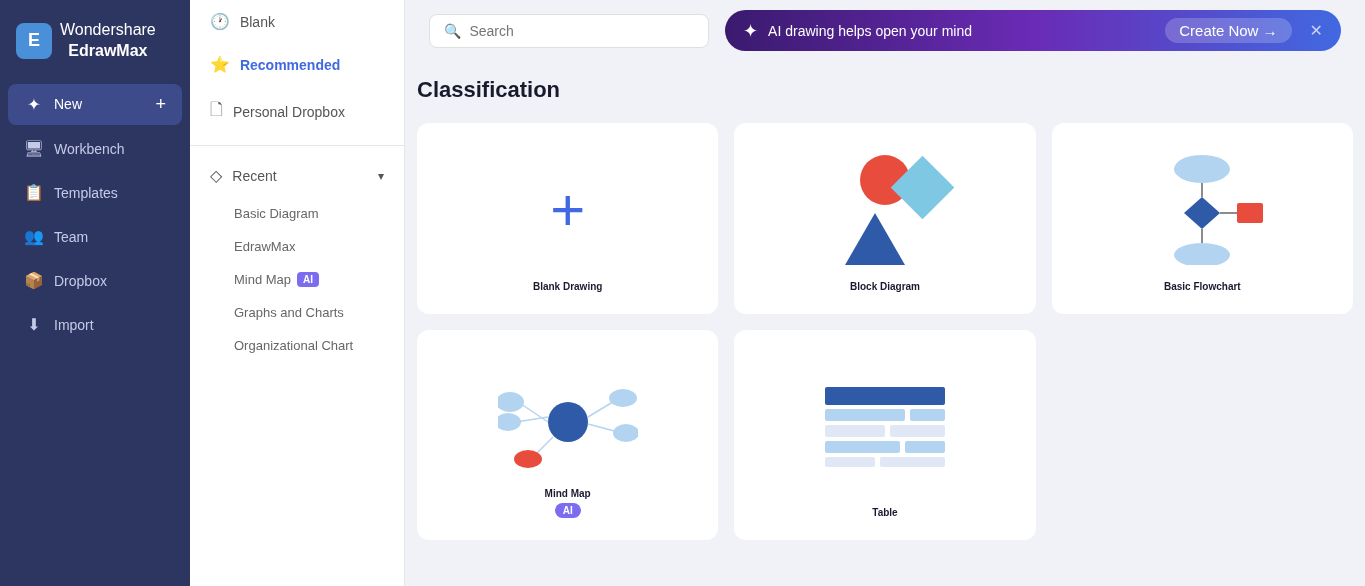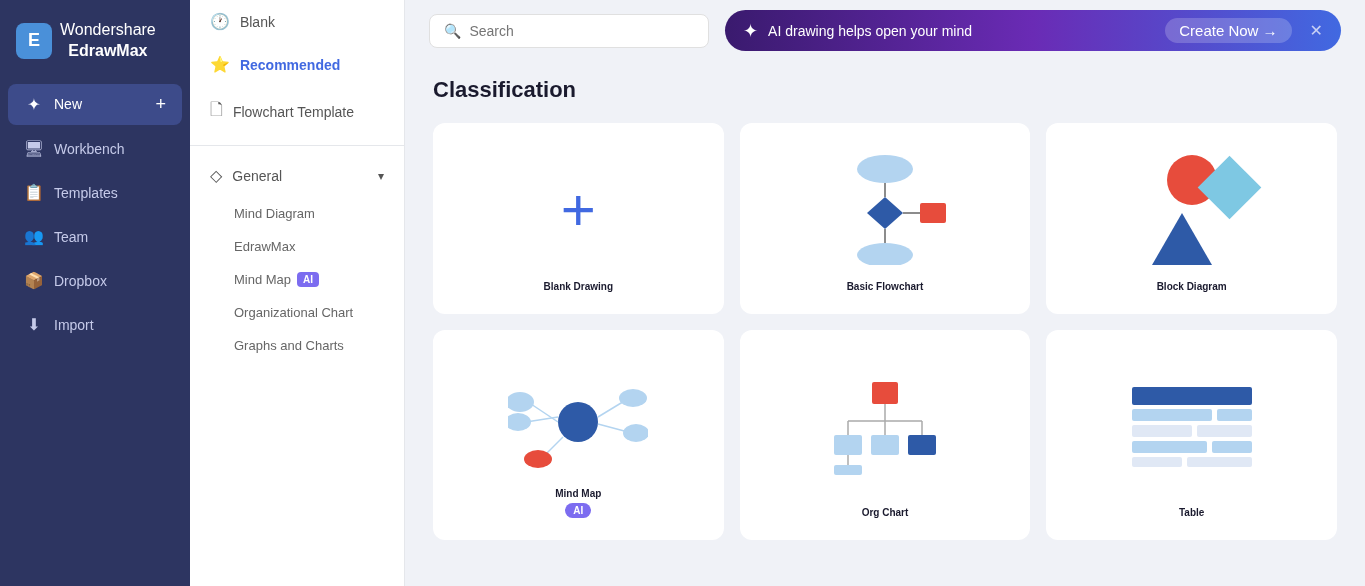"Classification" .content-area { padding: 16px 28px -> 16px 12px }
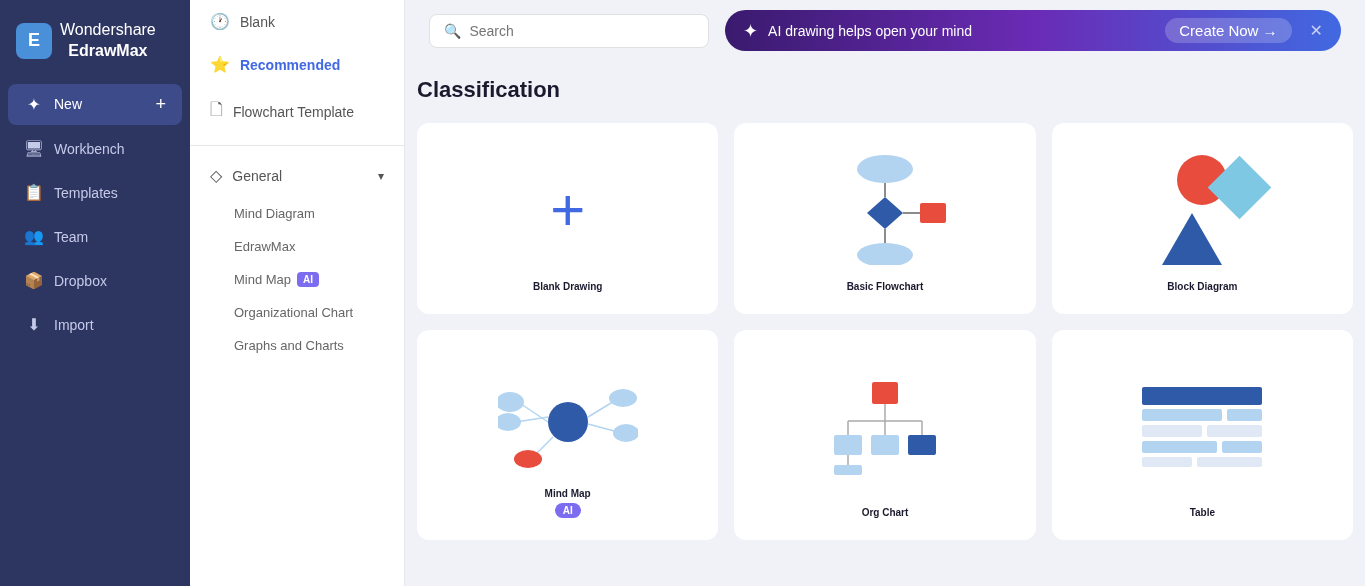"Flowchart Template" span { text: Flowchart Template -> Personal Dropbox }
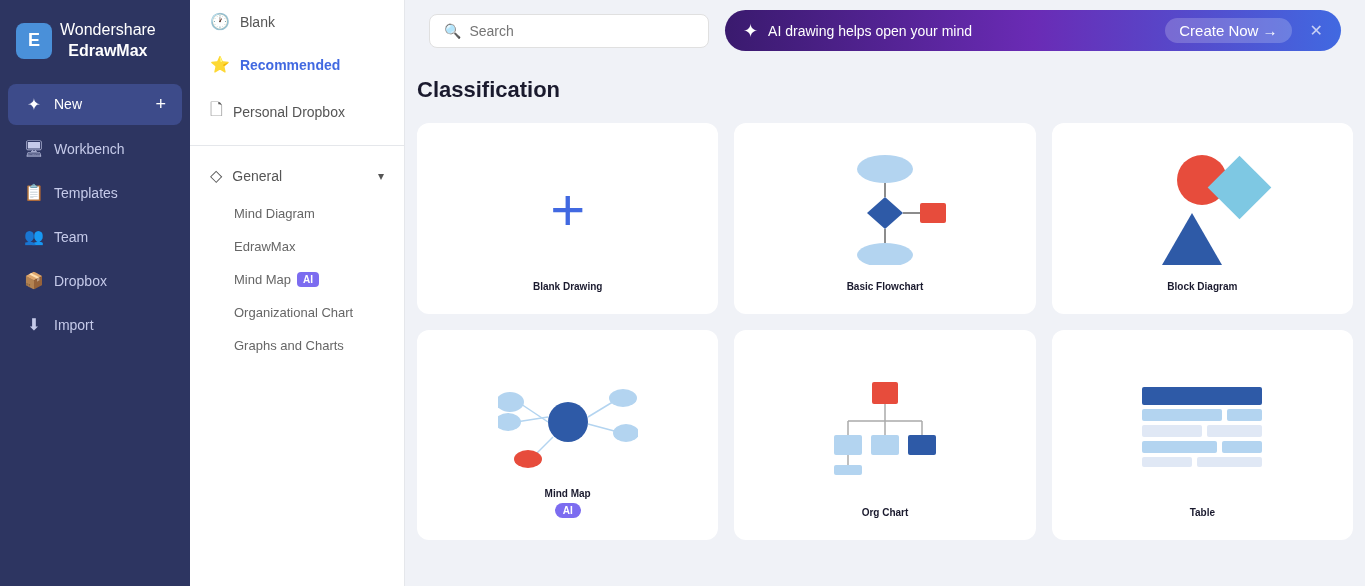"General" span { text: General -> Recent }
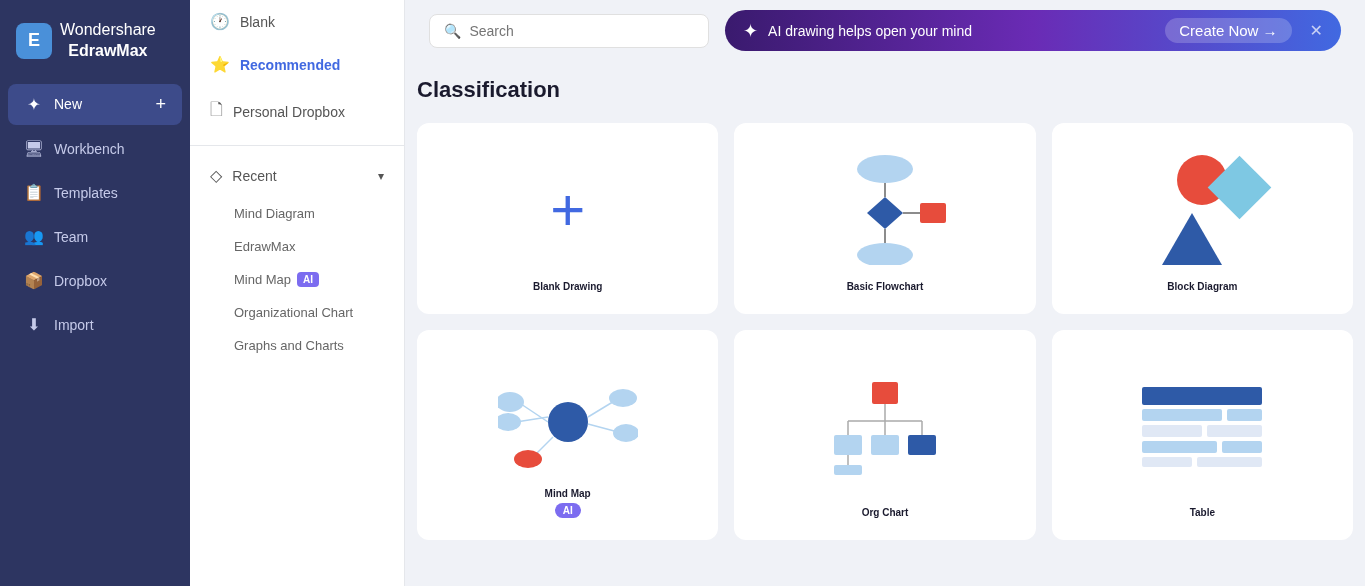"Mind Diagram" span { text: Mind -> Basic }
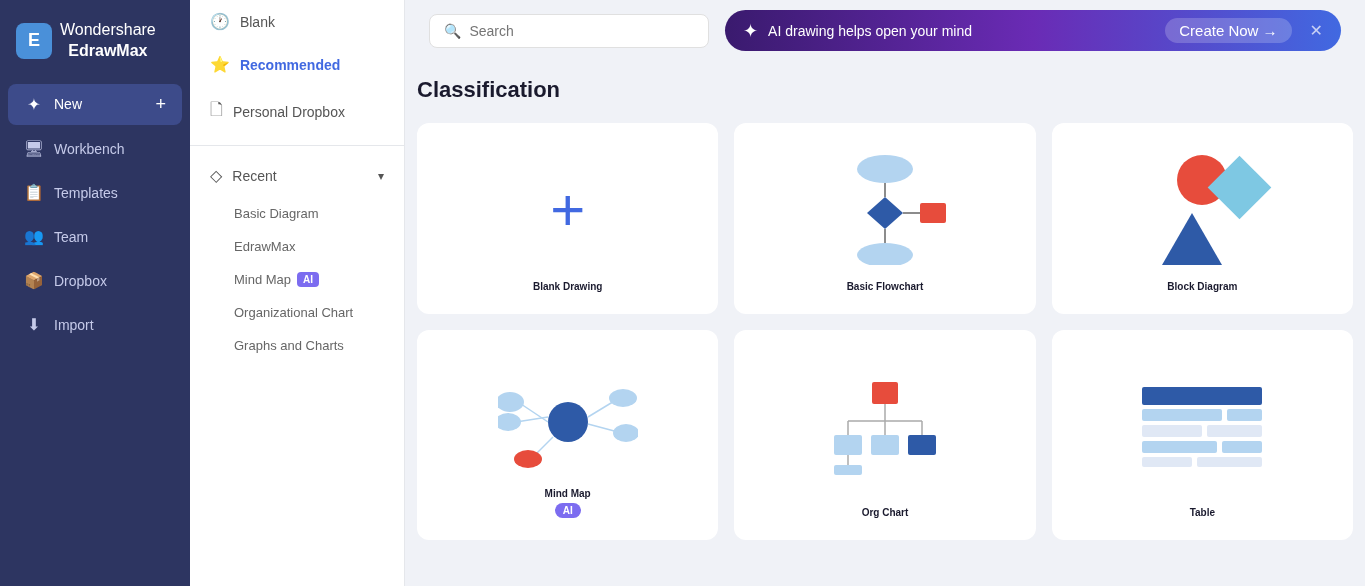"Basic Flowchart" div.card { order: before "Block Diagram" -> after "Block Diagram" }
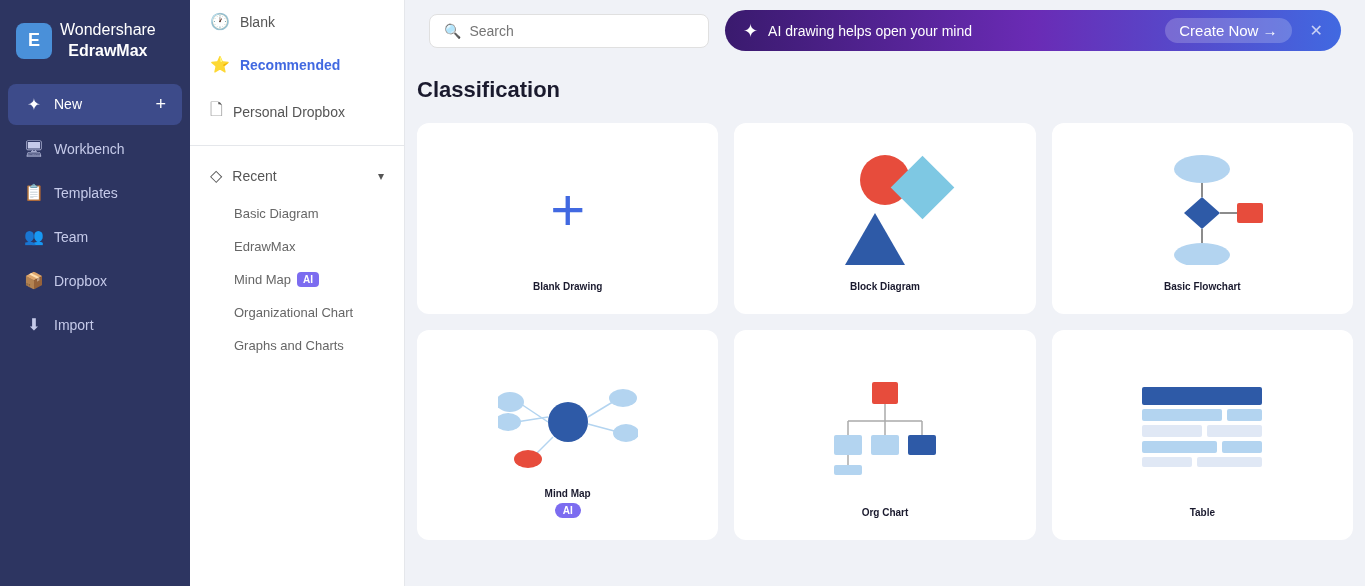"Organizational Chart" div.nav-sub-item { order: before "Graphs and Charts" -> after "Graphs and Charts" }
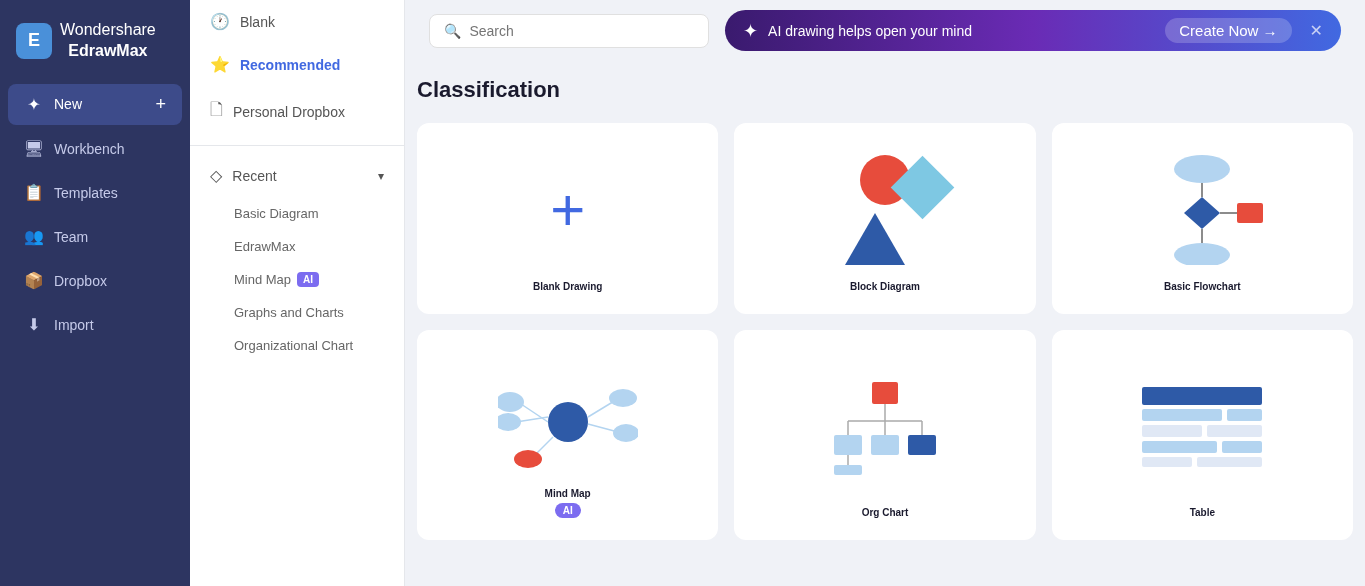"Org Chart" div.card { html: <div> <div> <svg> <rect></rect> <line></line> <line></line> <line></line> <rect></rect> <line></line> <rect></rect> <line></line> <rect></rect> <line></line> <rect></rect> </svg> </div> <div>Org Chart</div> </div> -> none }
